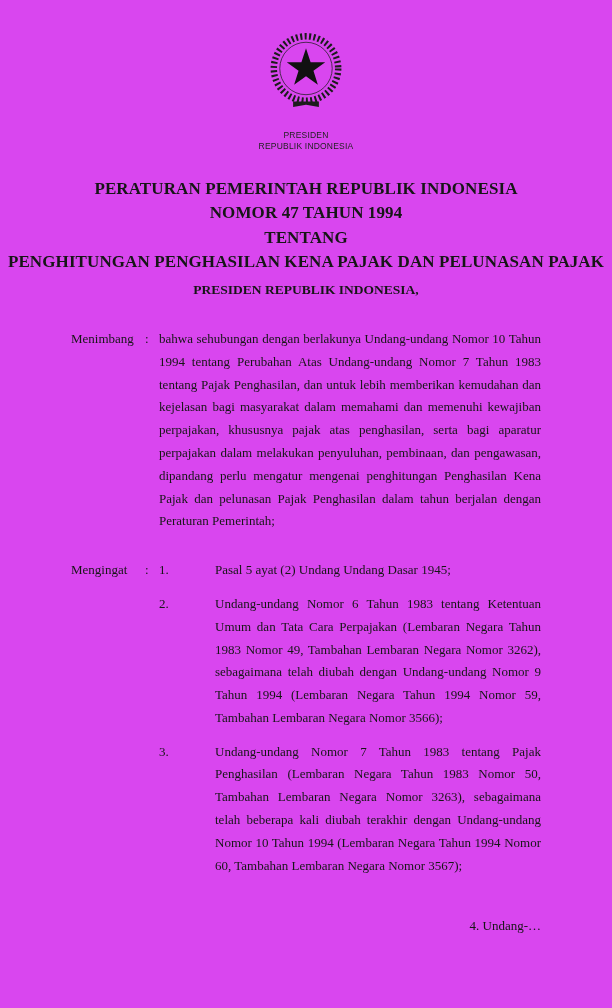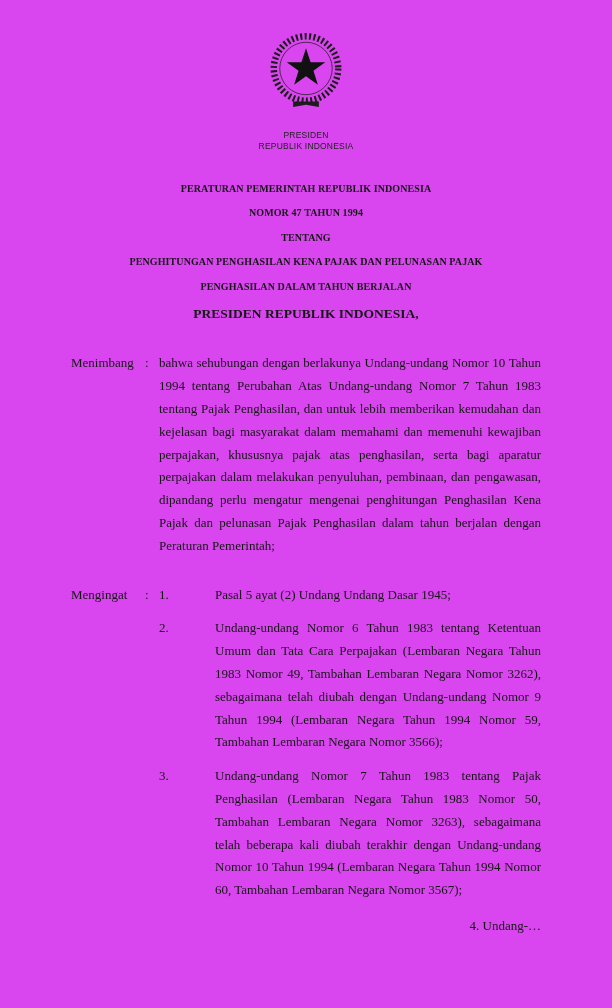"PERATURAN PEMERINTAH REPUBLIK INDONESIA" .title-block { font-size: 10px -> 17px }
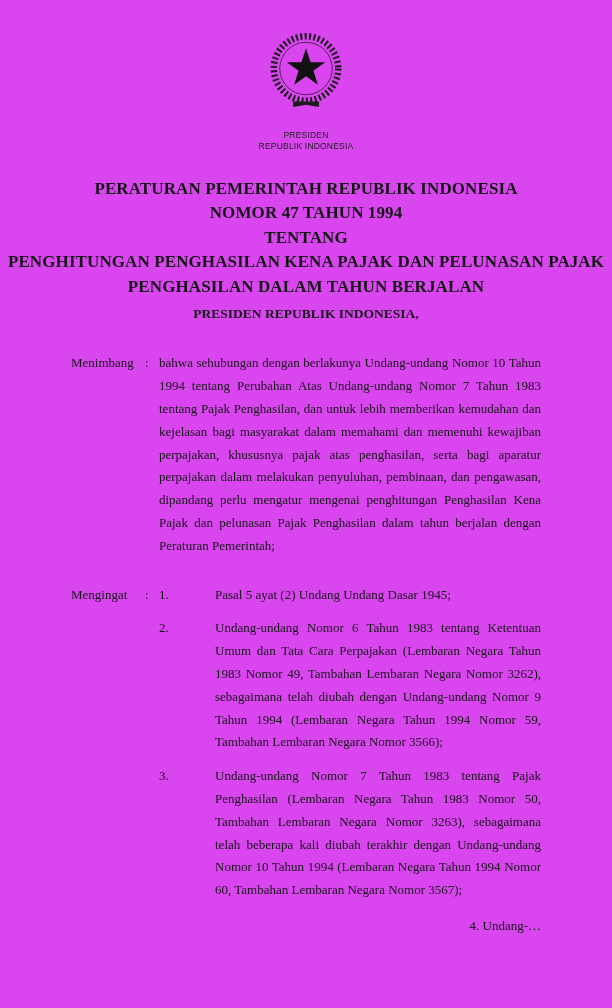"PENGHASILAN DALAM TAHUN BERJALAN" div.title-line { html: <div>PENGHASILAN DALAM TAHUN BERJALAN</div> -> none }
